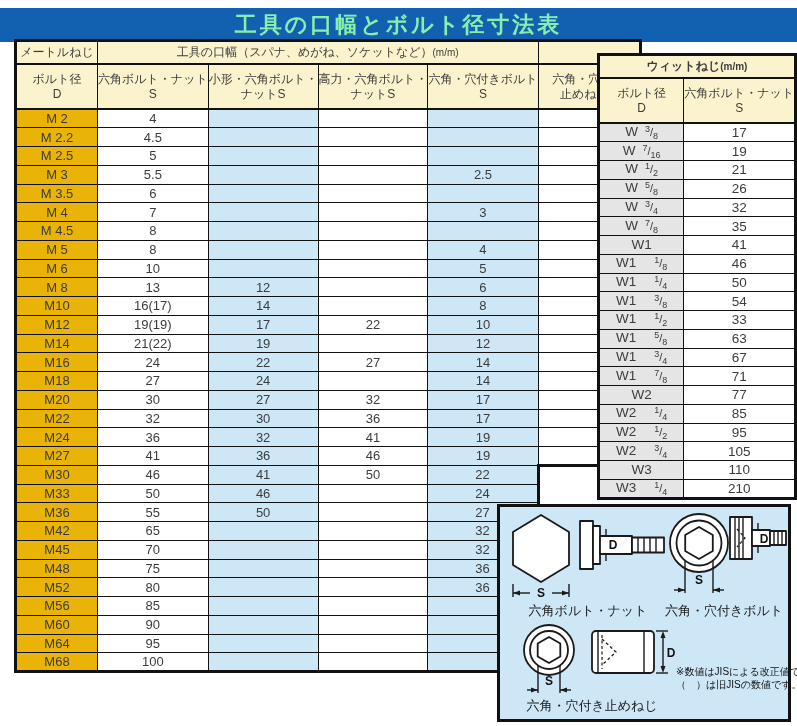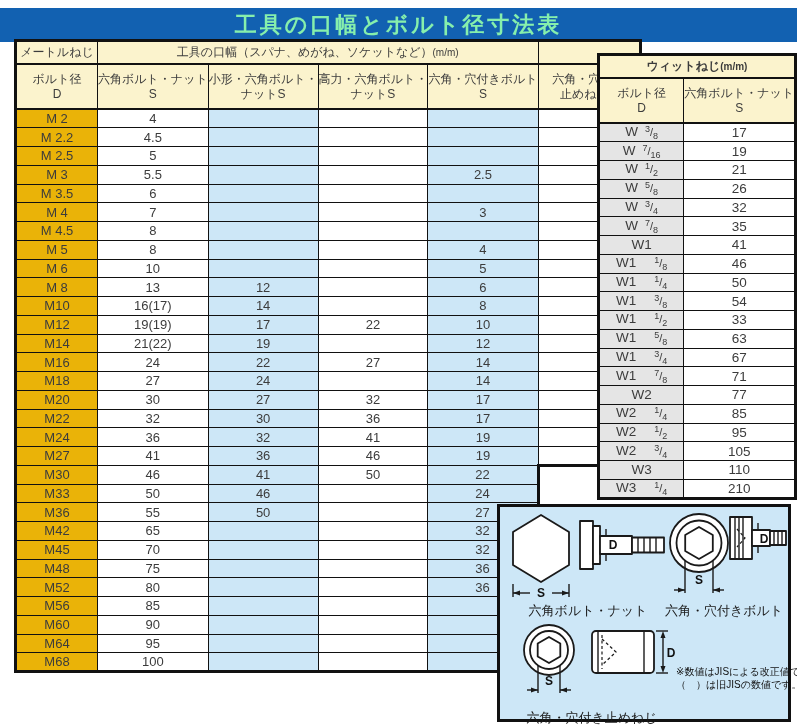"六角・穴付き止めねじ" .lbl-set { top: 202px -> 190px }
